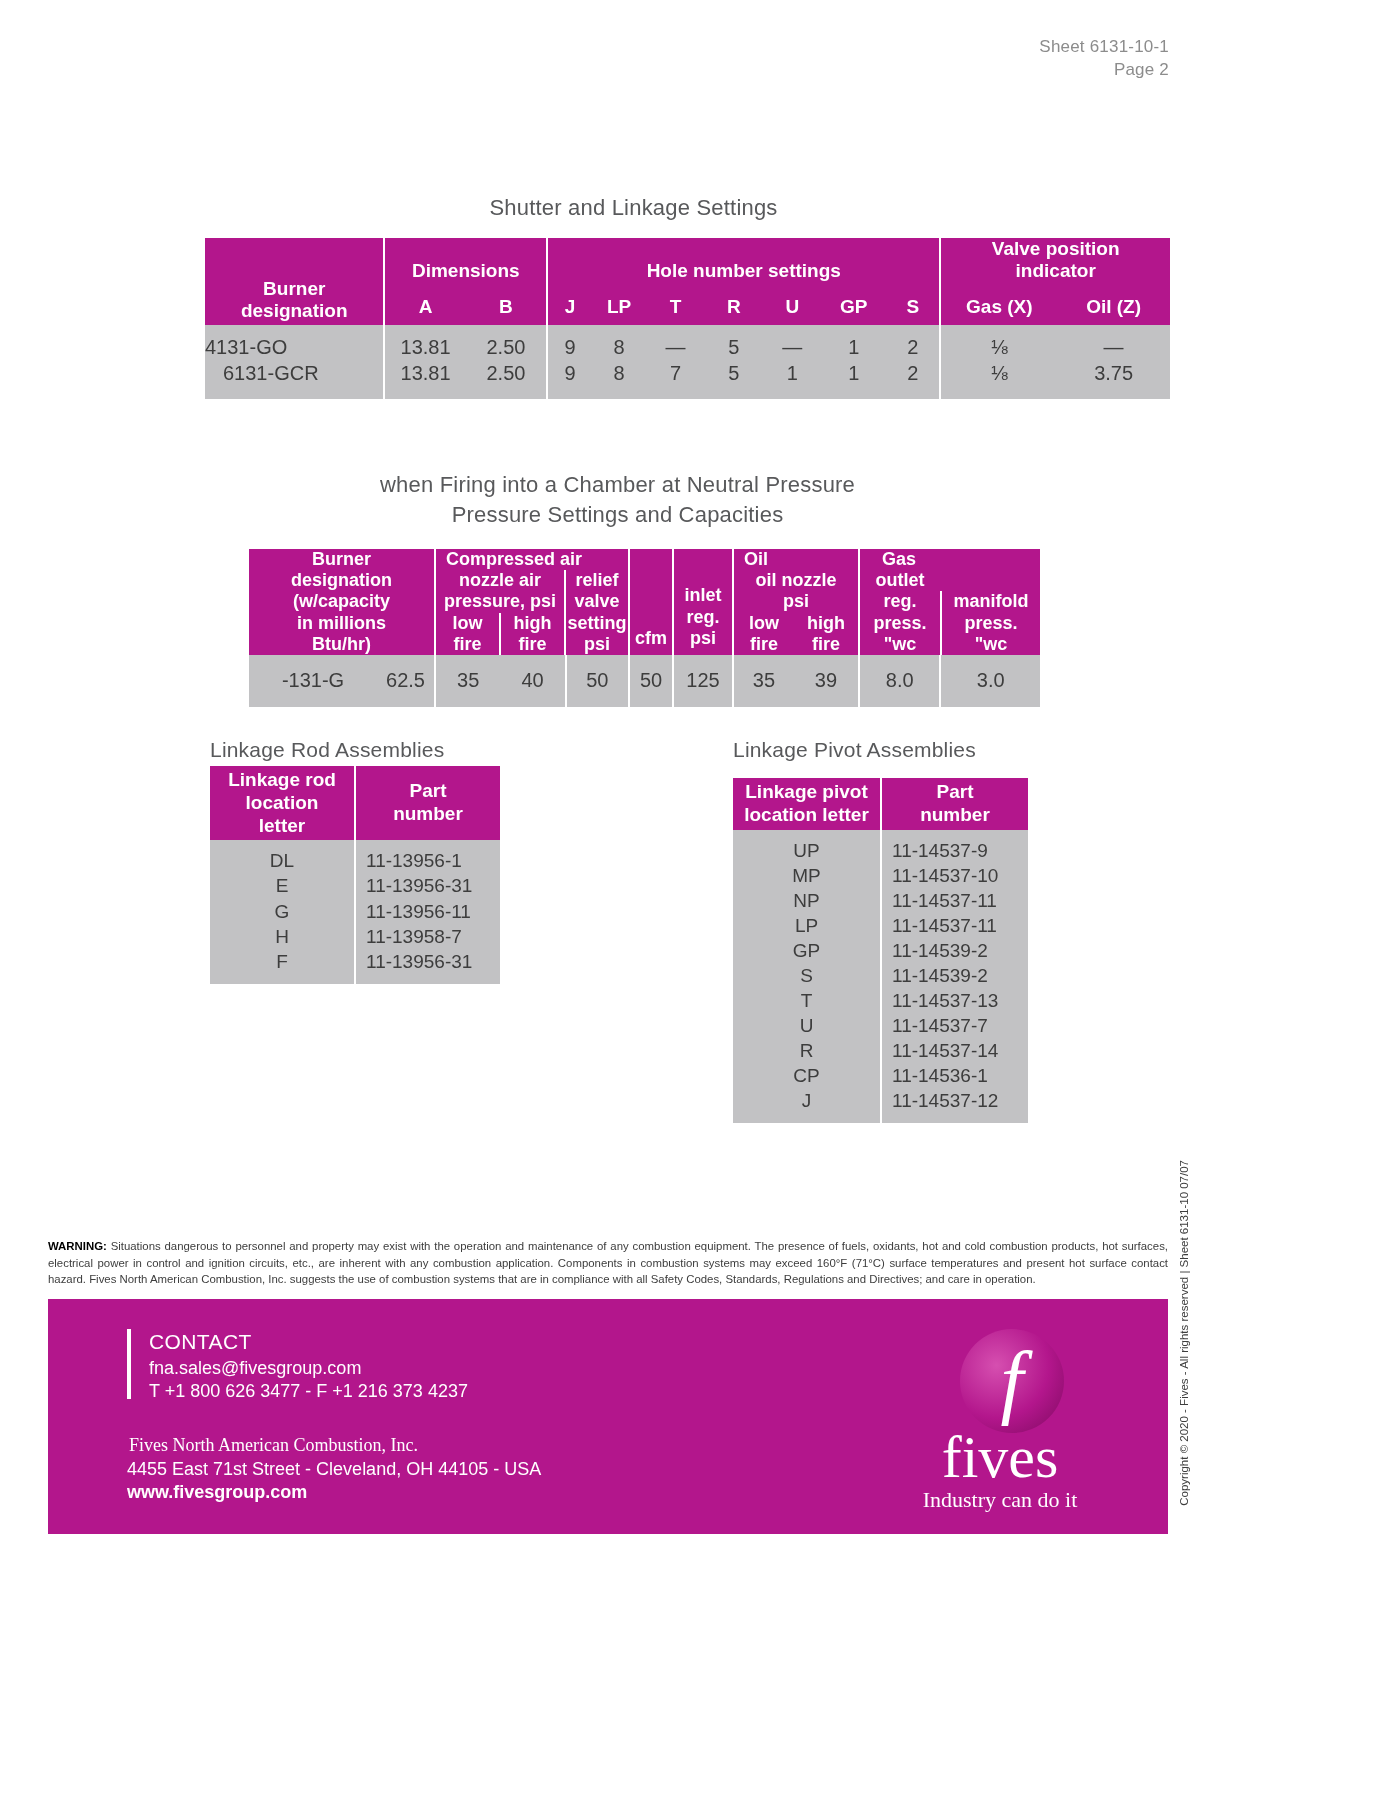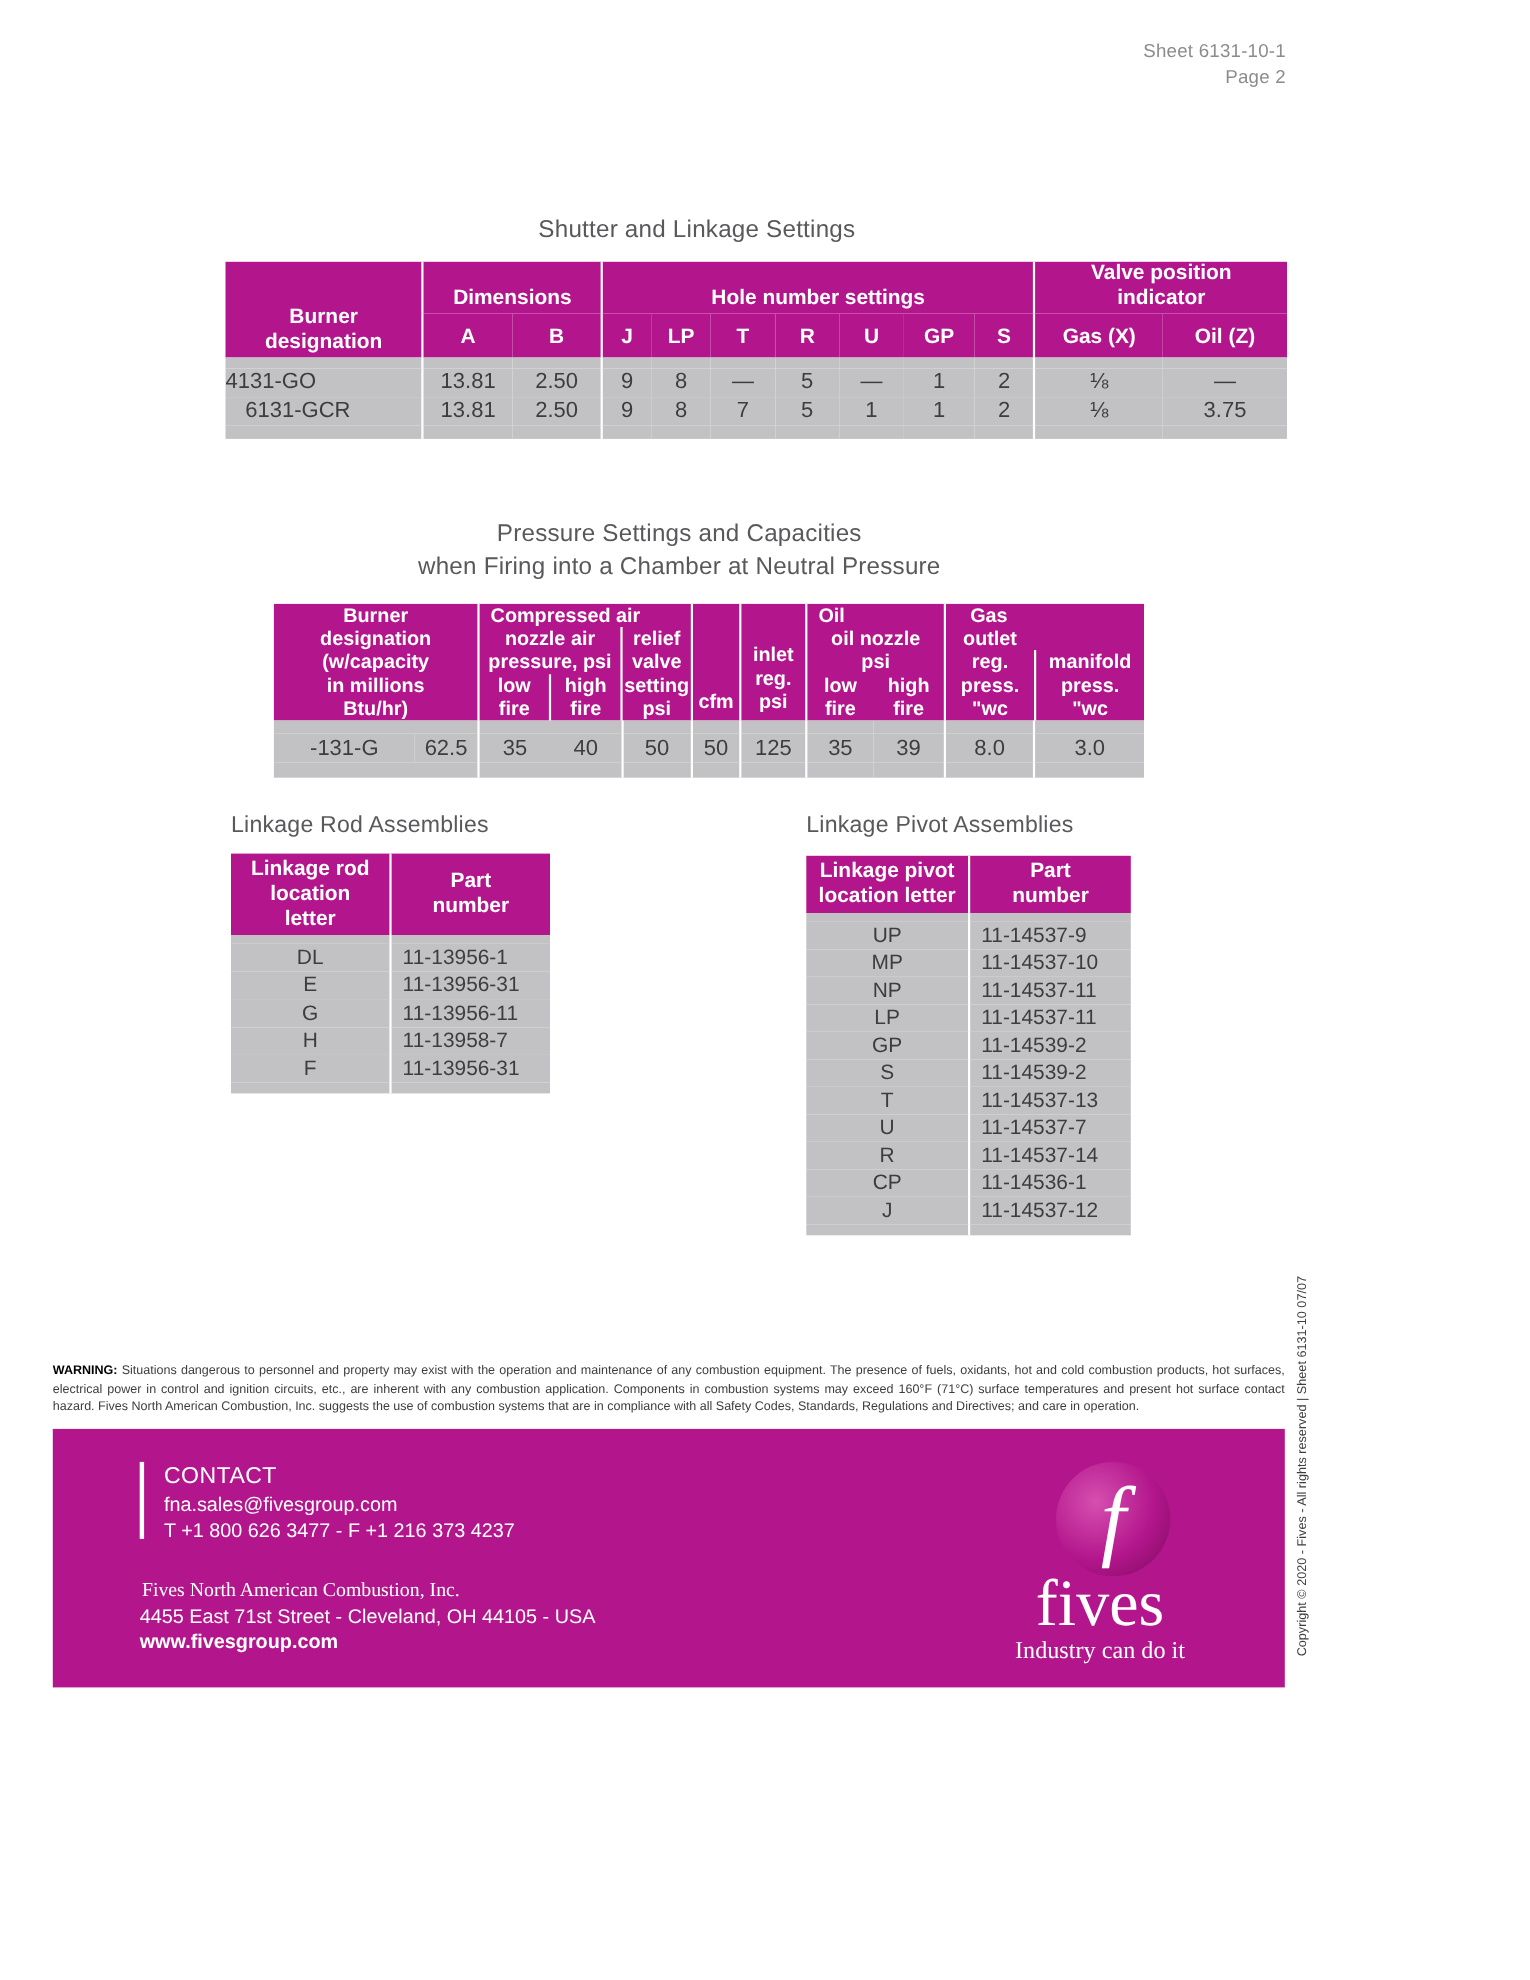"Pressure Settings and Capacities" div.sec-title { order: before "when Firing into a Chamber" -> after "when Firing into a Chamber" }
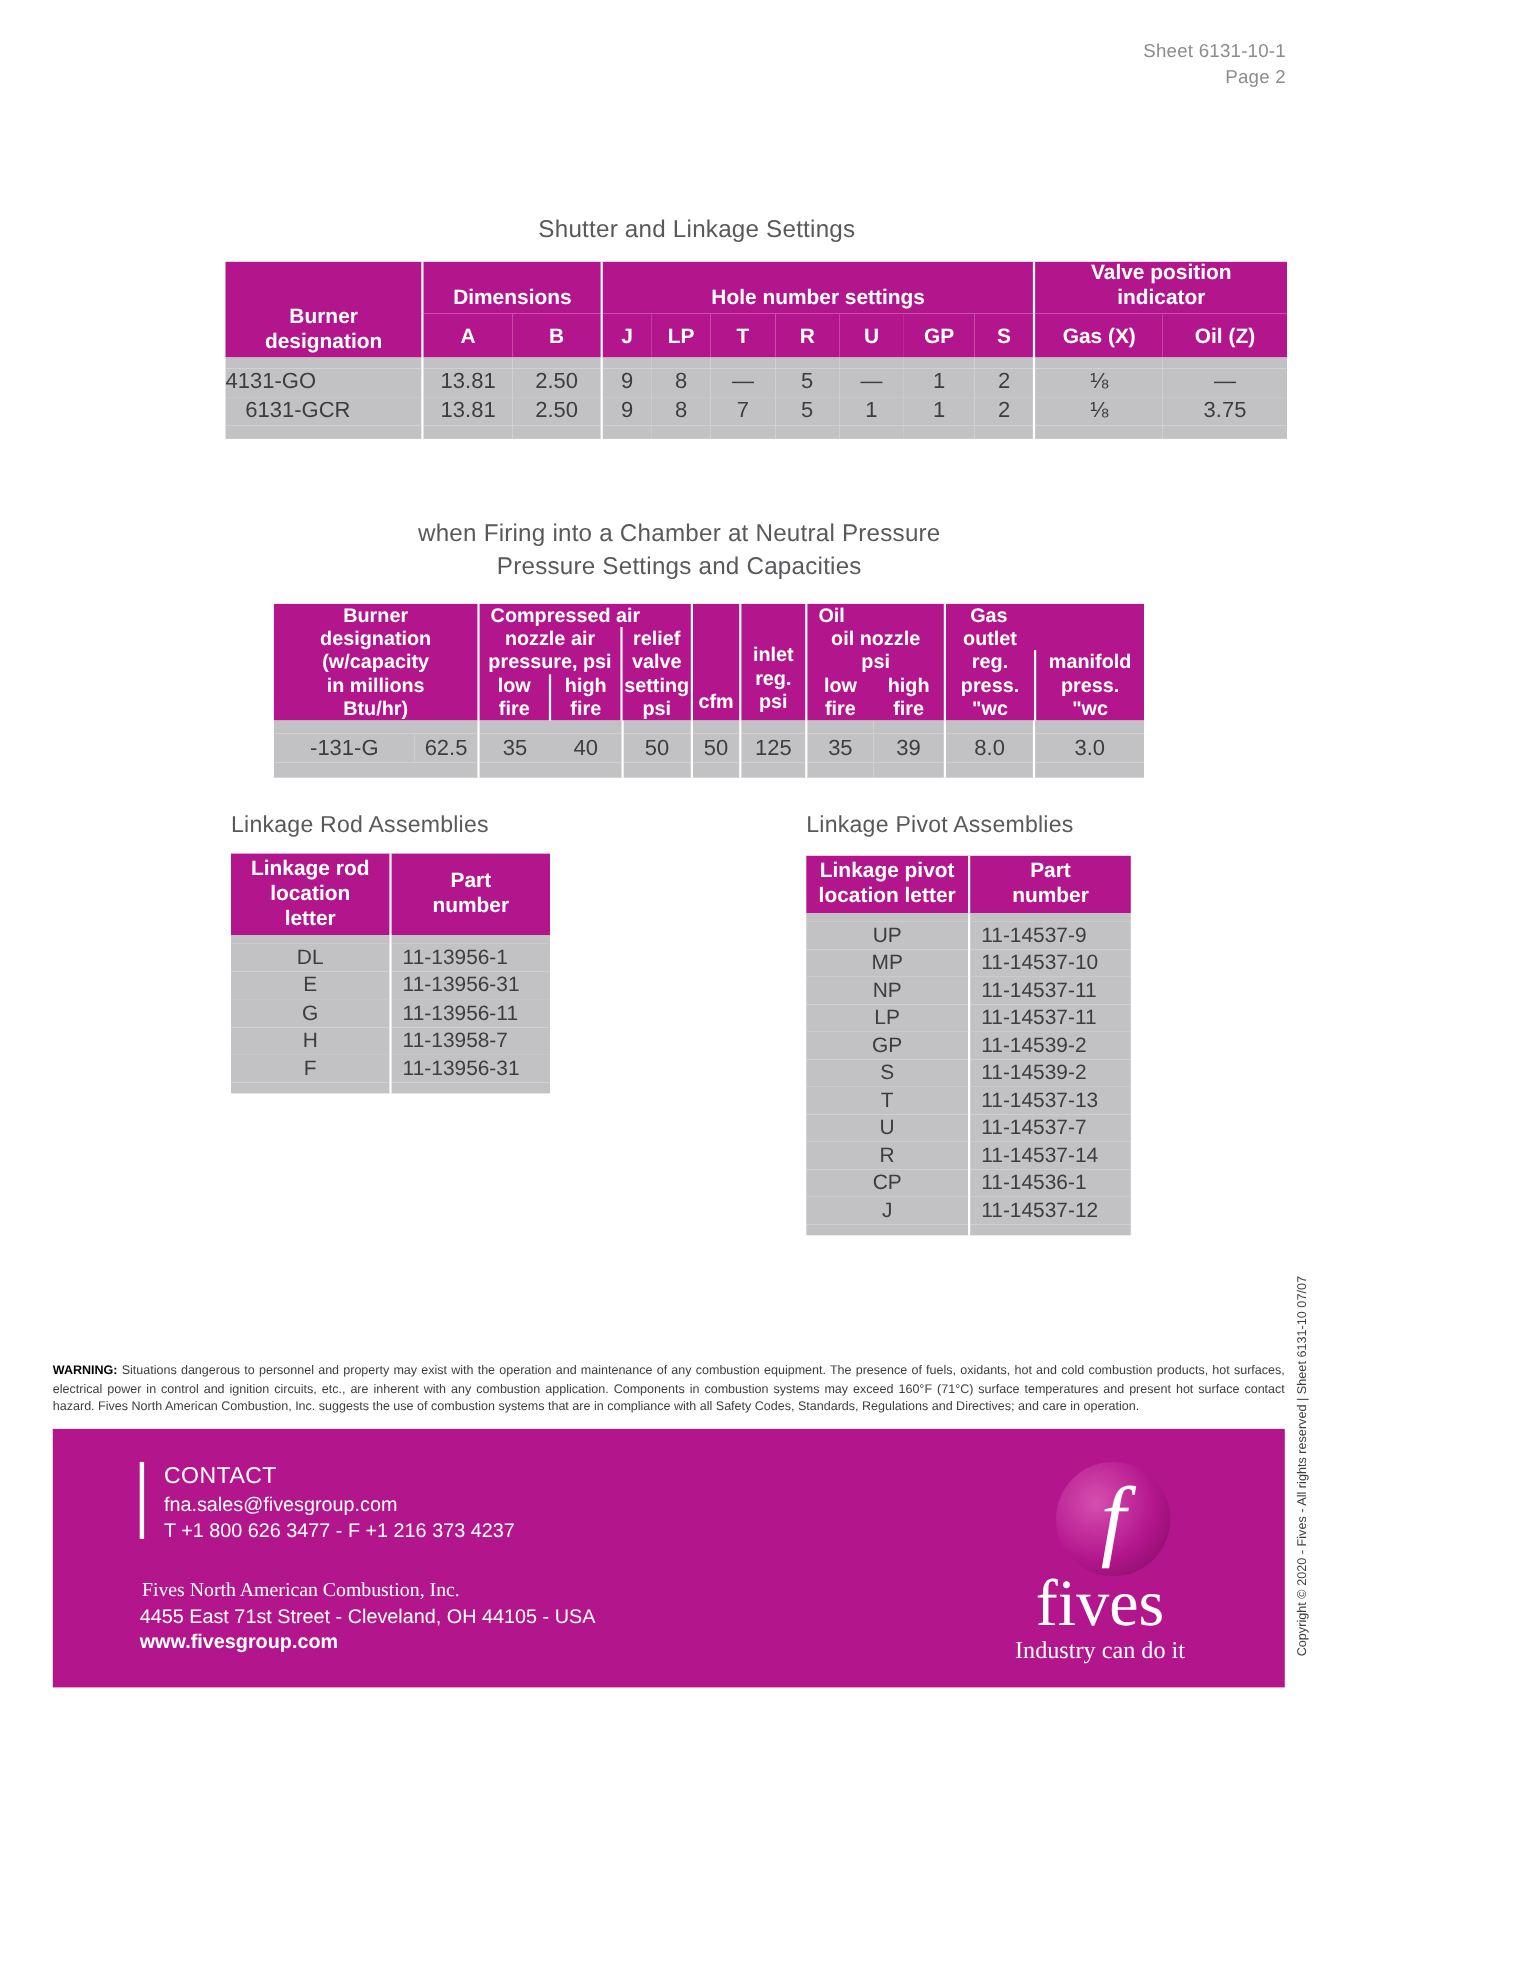"Linkage rod" #rodtbl { margin-top: 14px -> 4px }
